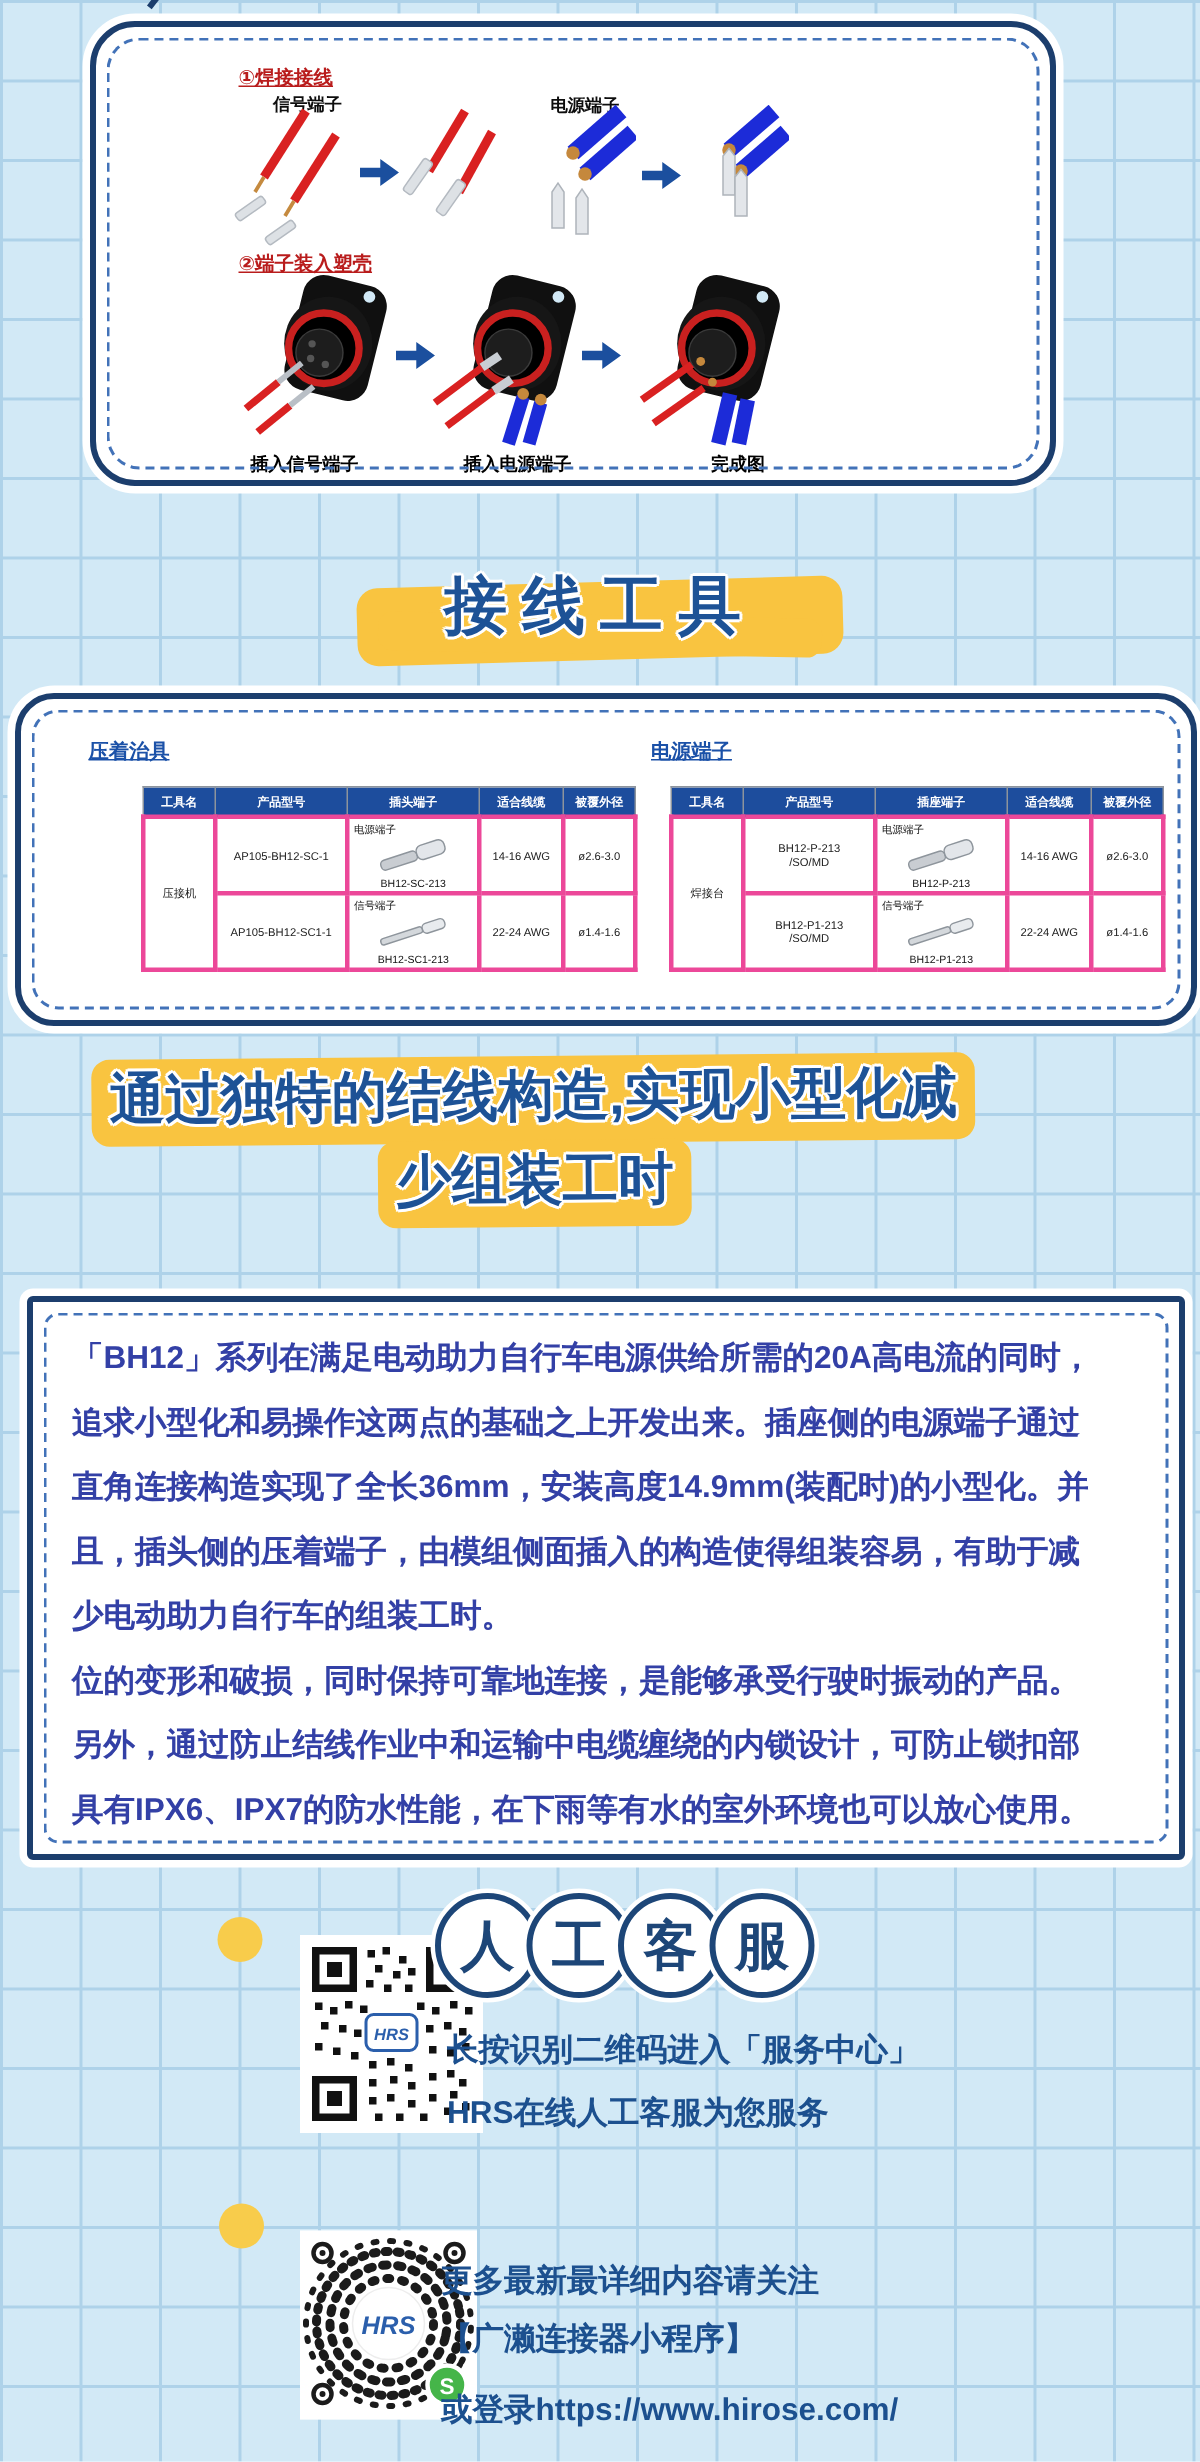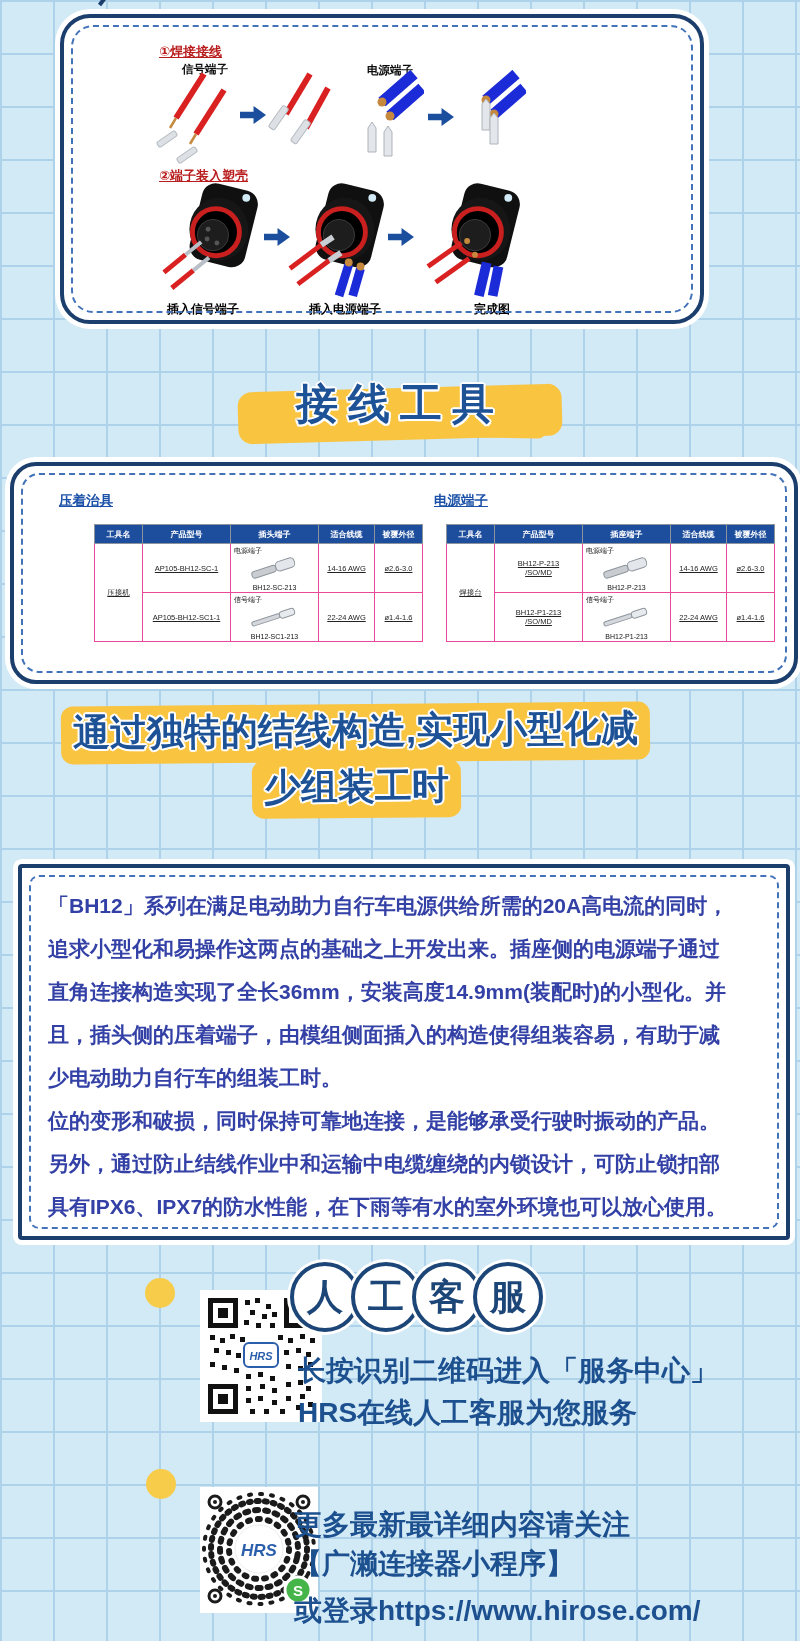"AP105-BH12-SC-1" .jig td { border: 1px solid #ec4899 -> 3px solid #ec4899; text-decoration: underline -> none }
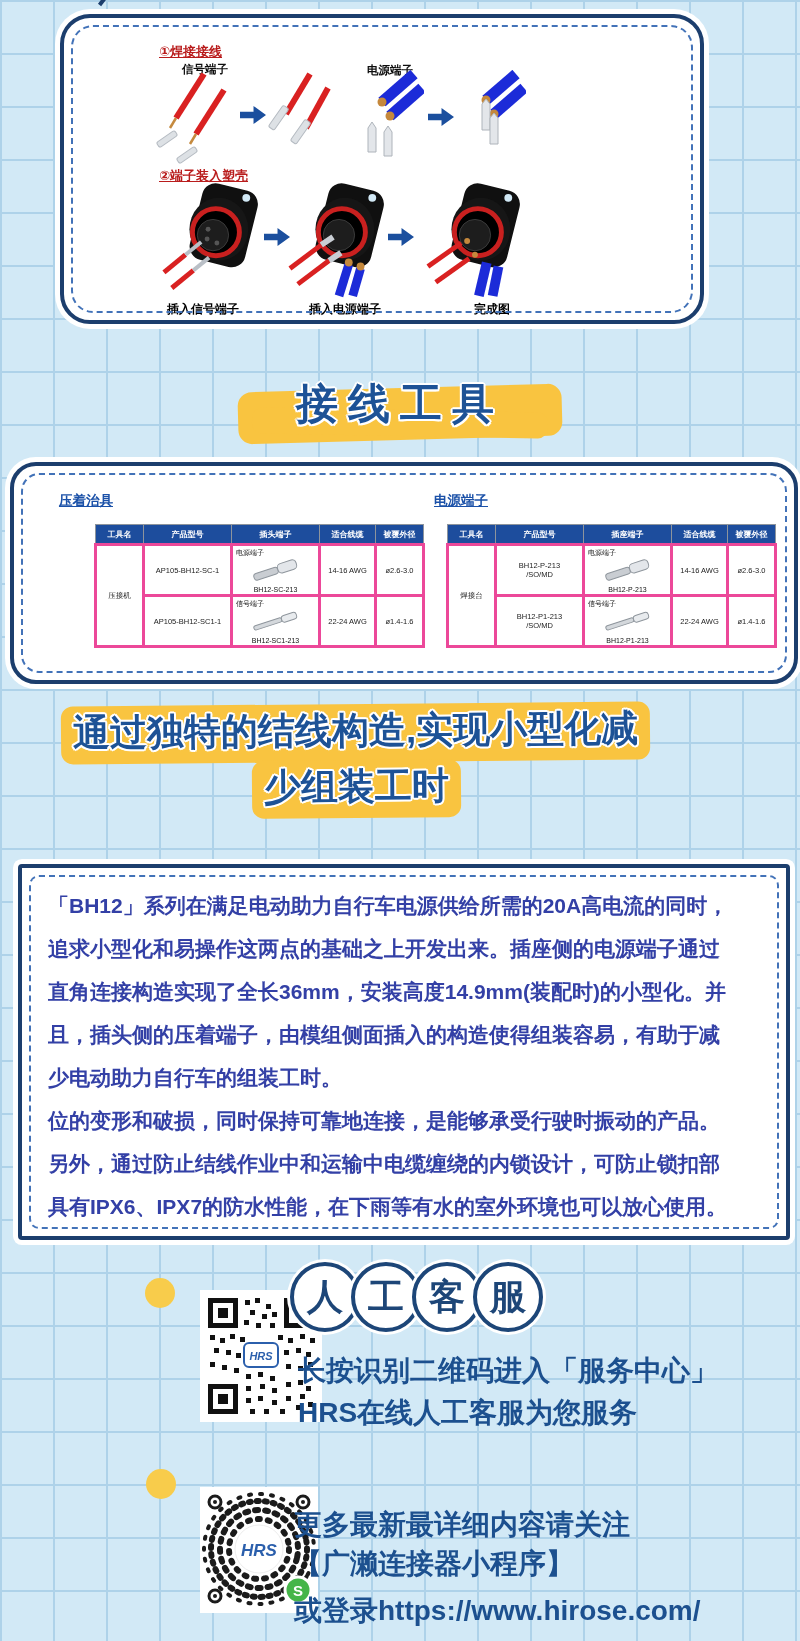"长按识别二维码进入「服务中心」" .cta { font-size: 28px -> 21px }
